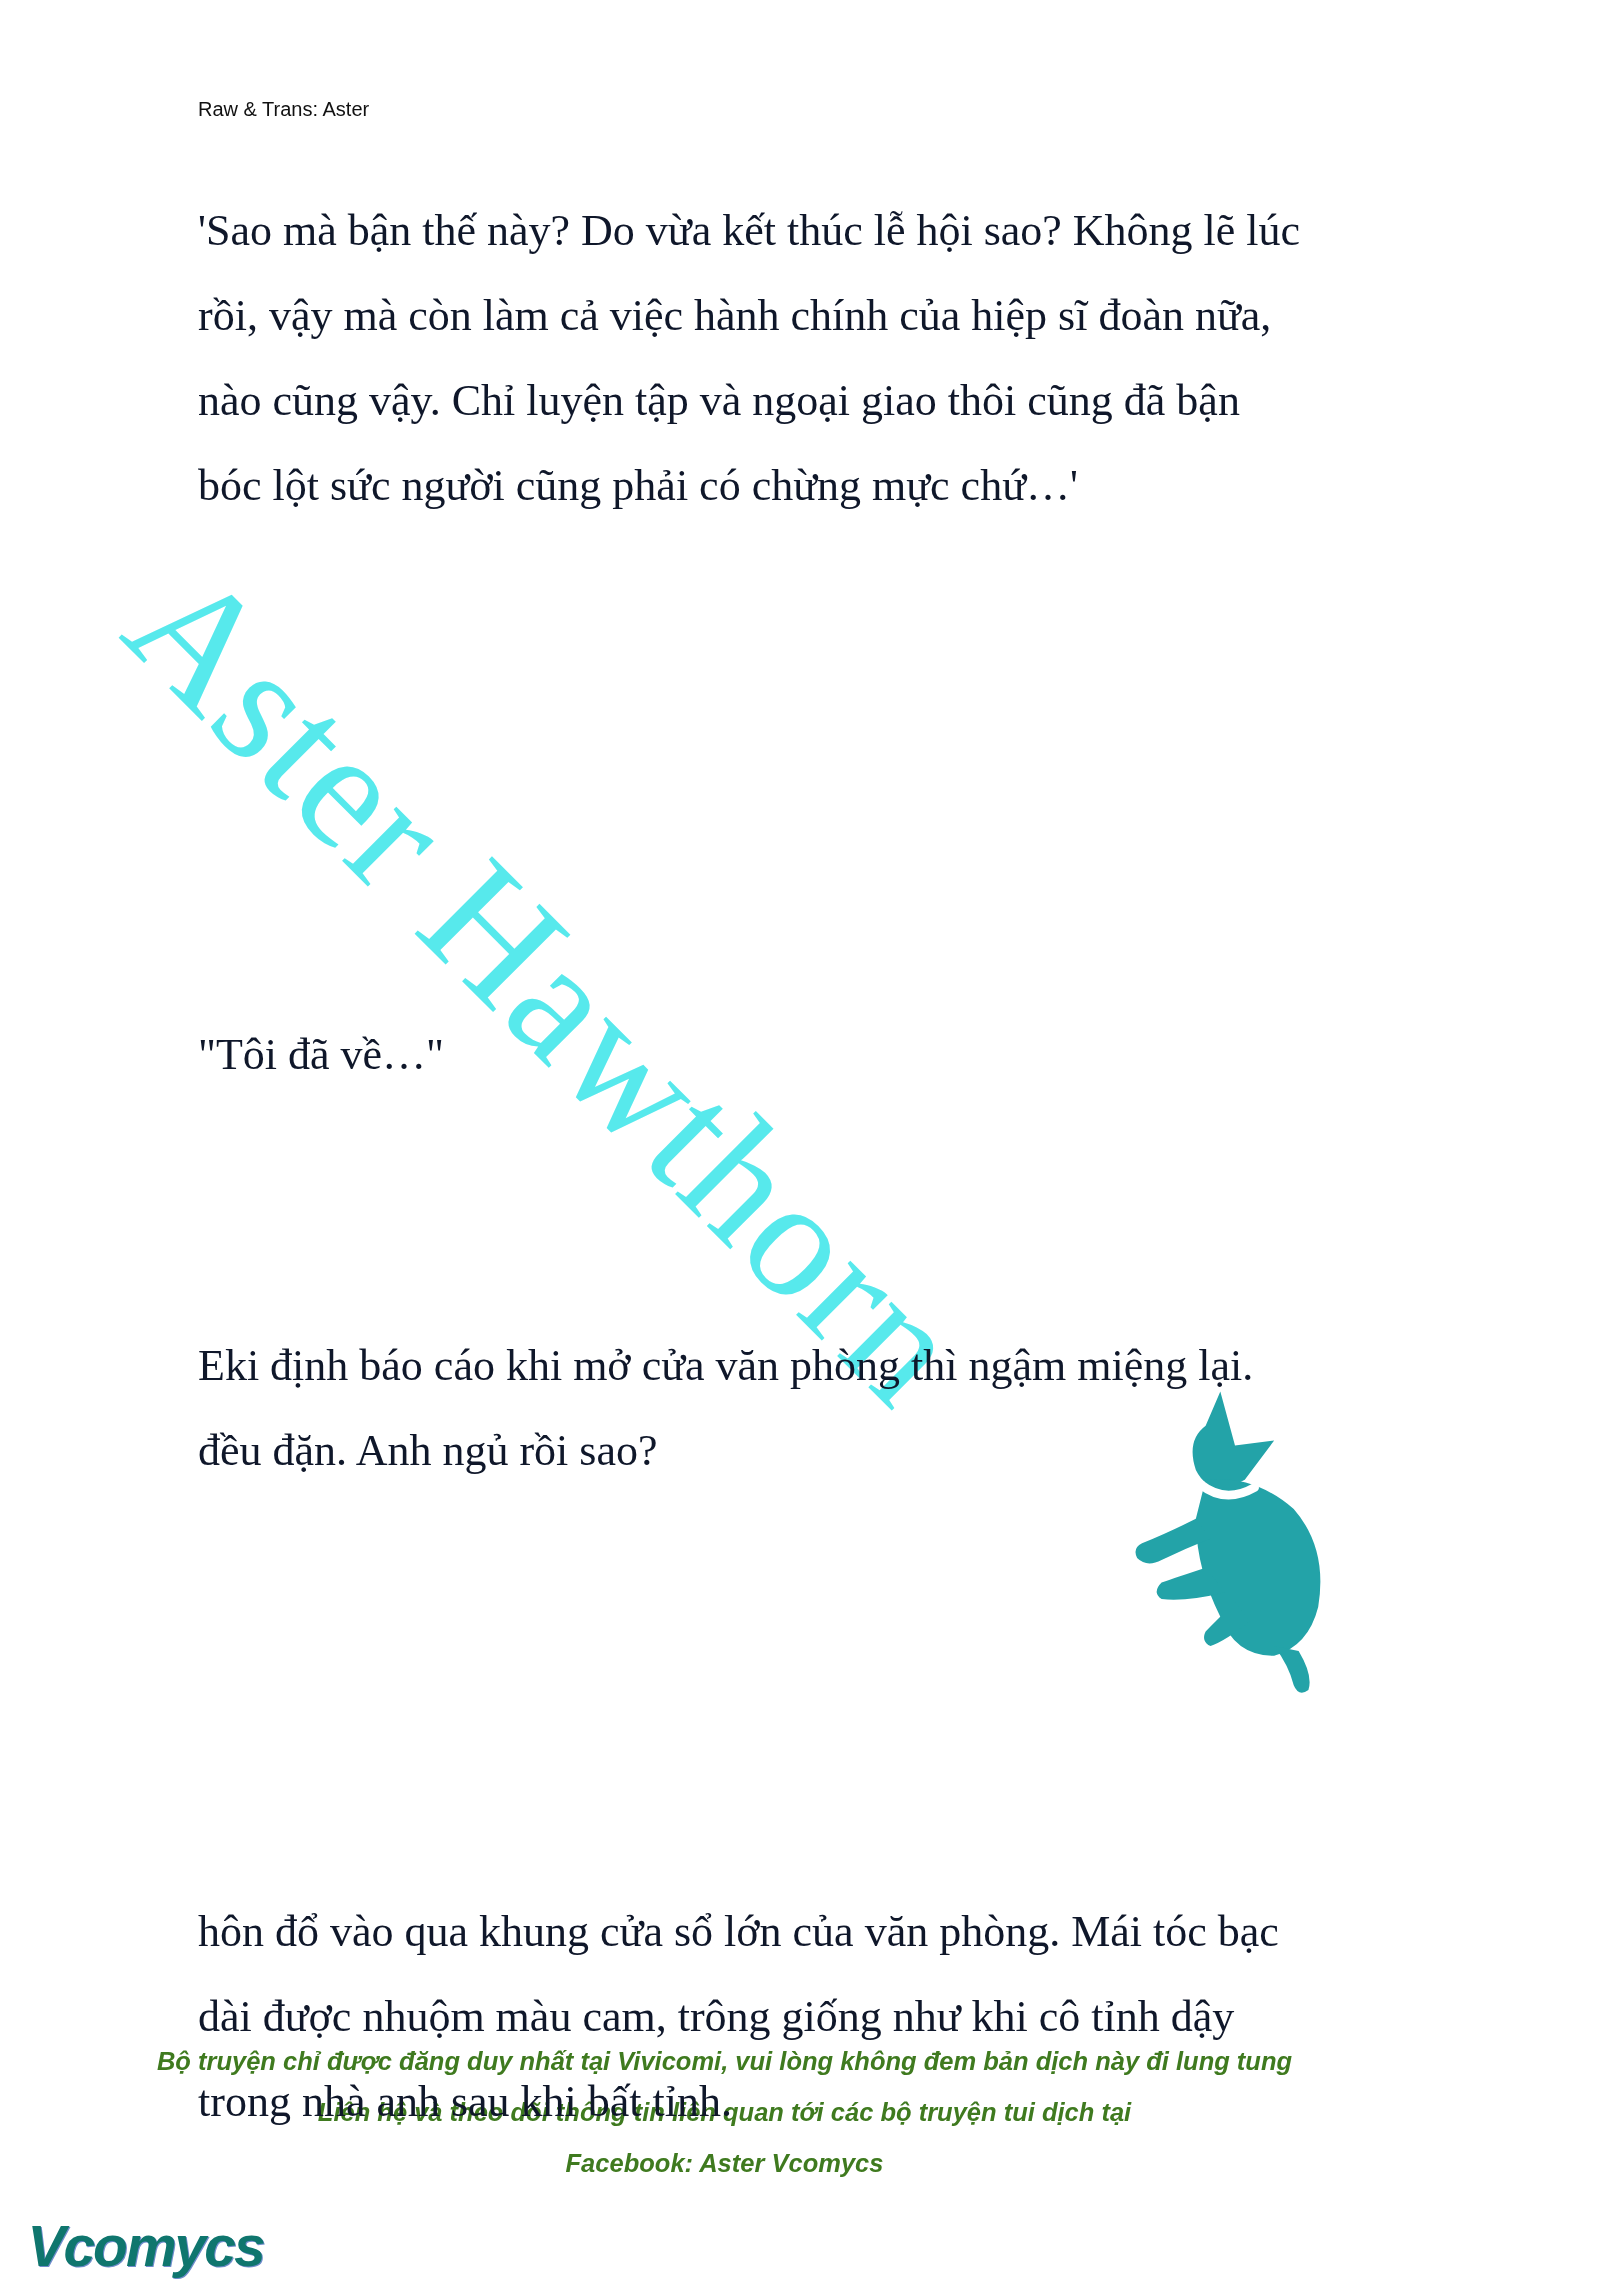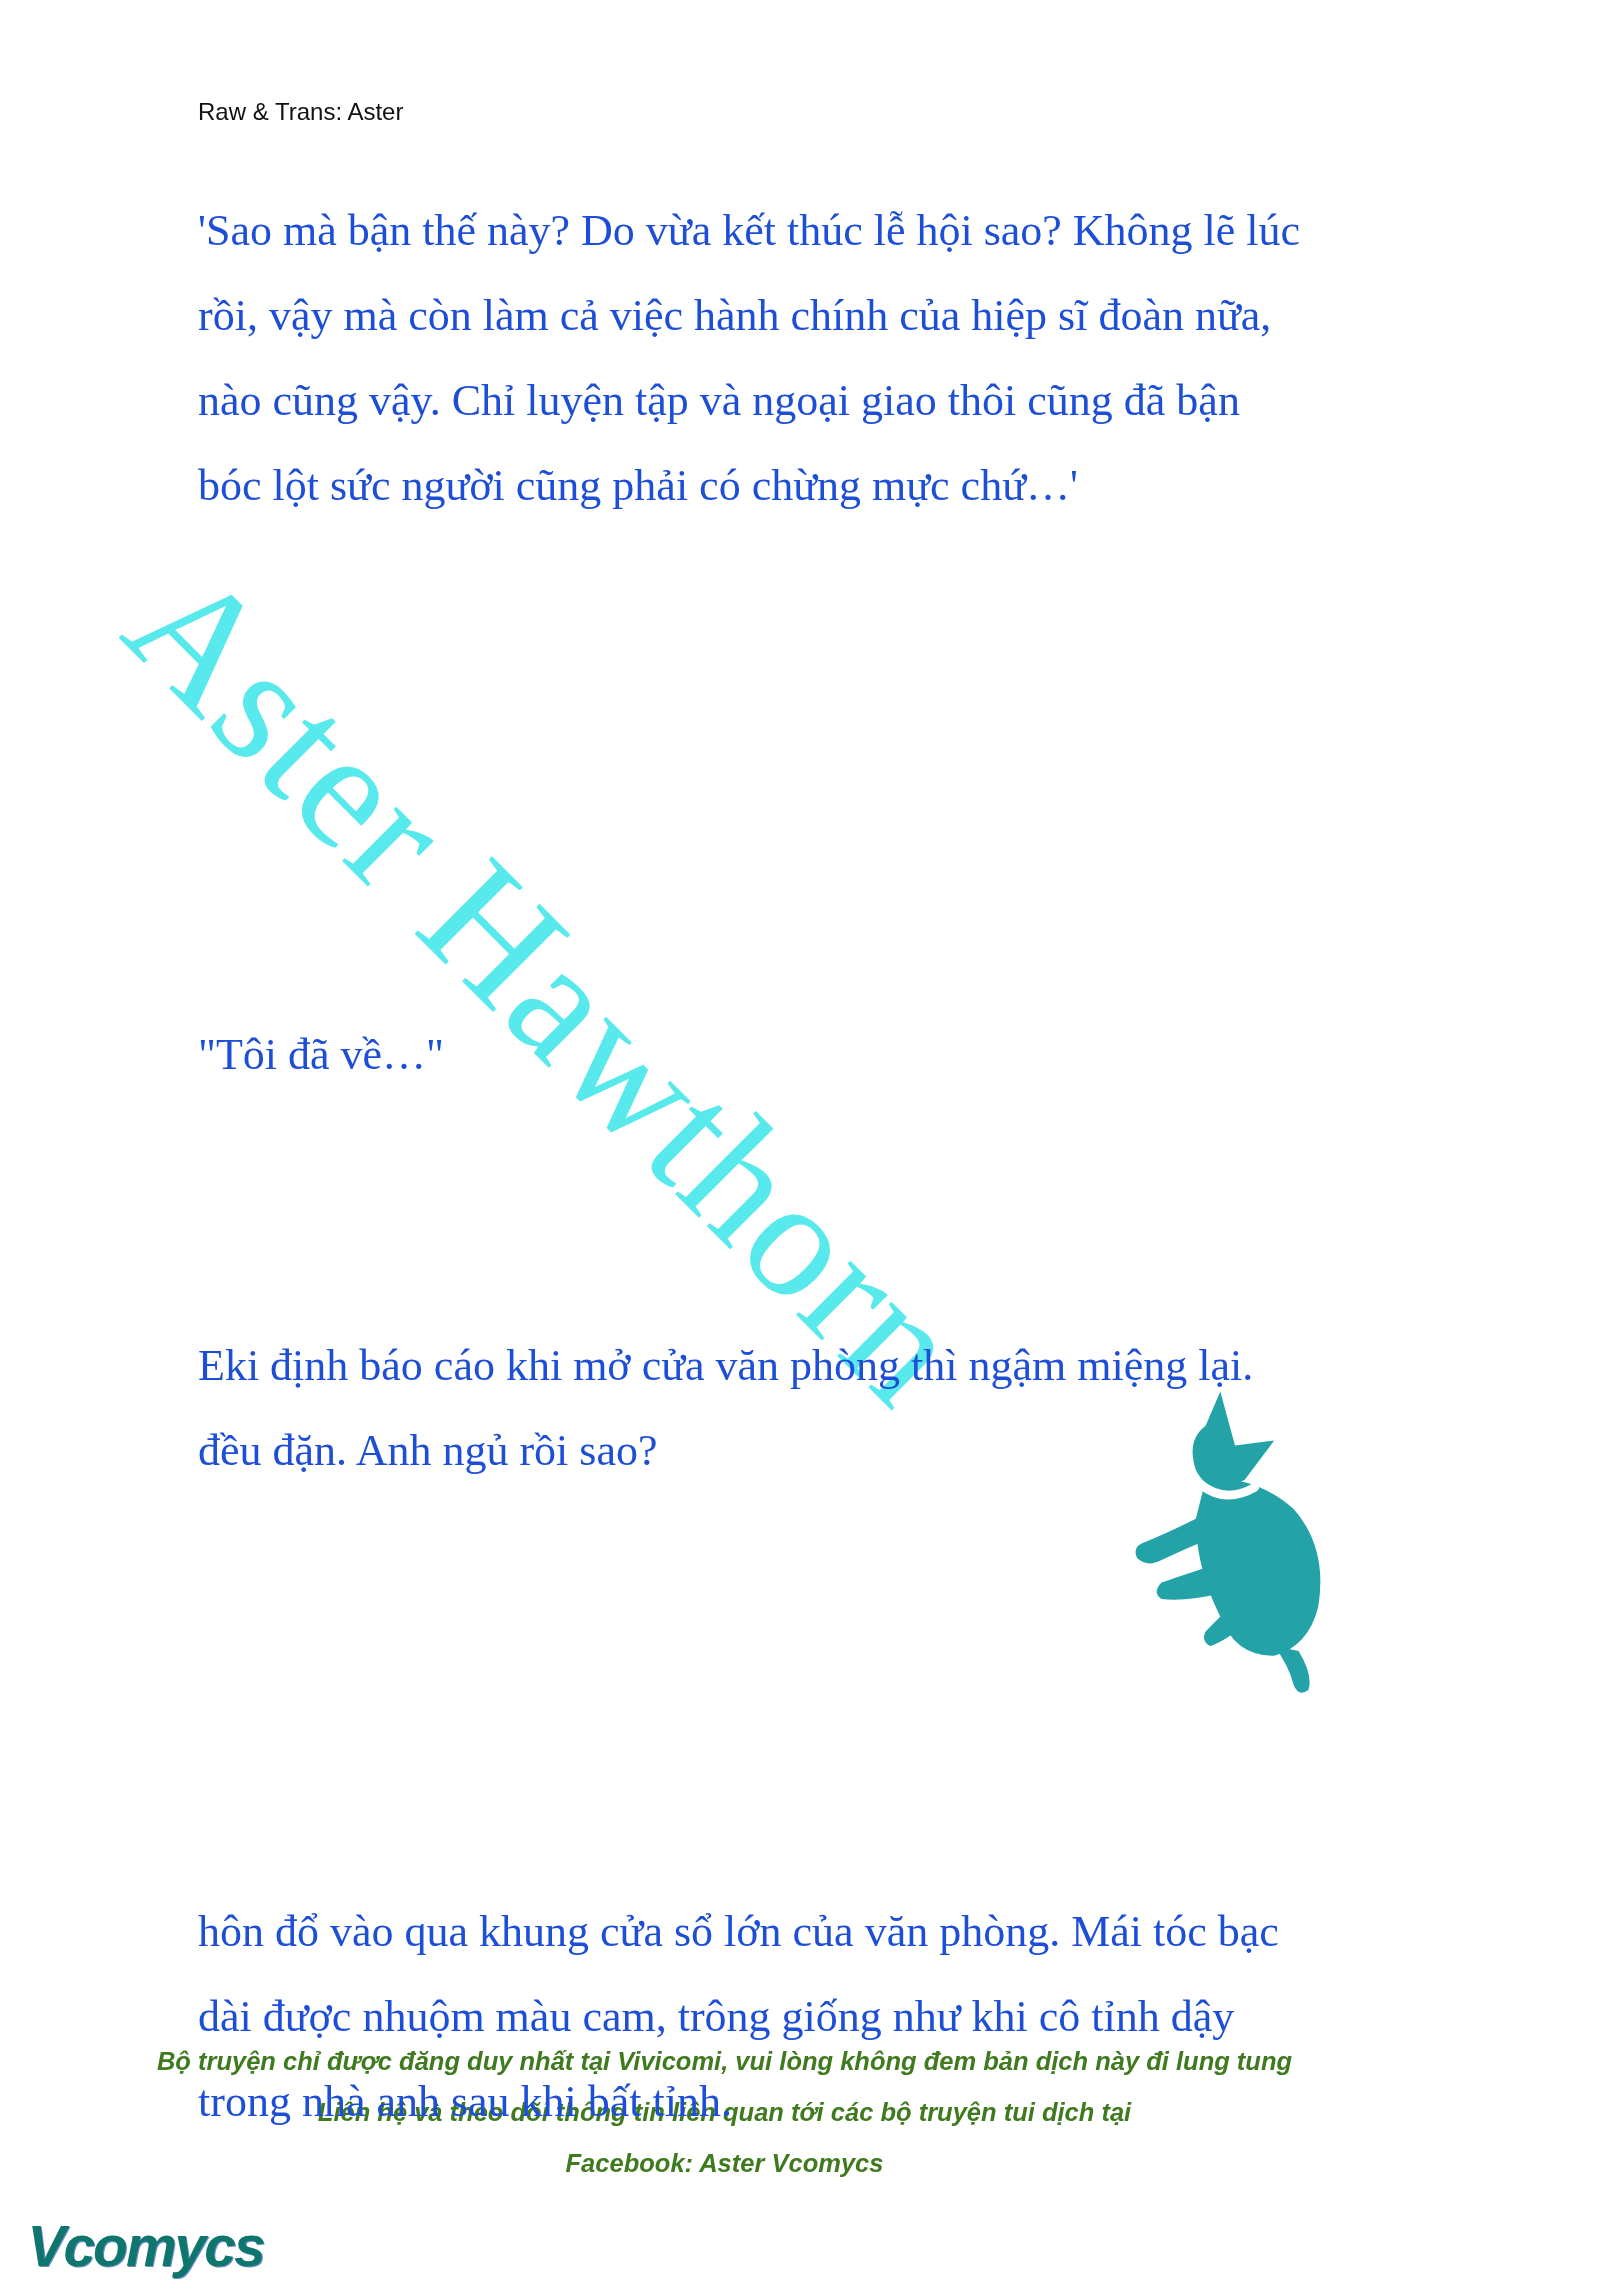"Raw & Trans: Aster" .header { font-size: 24px -> 20px }
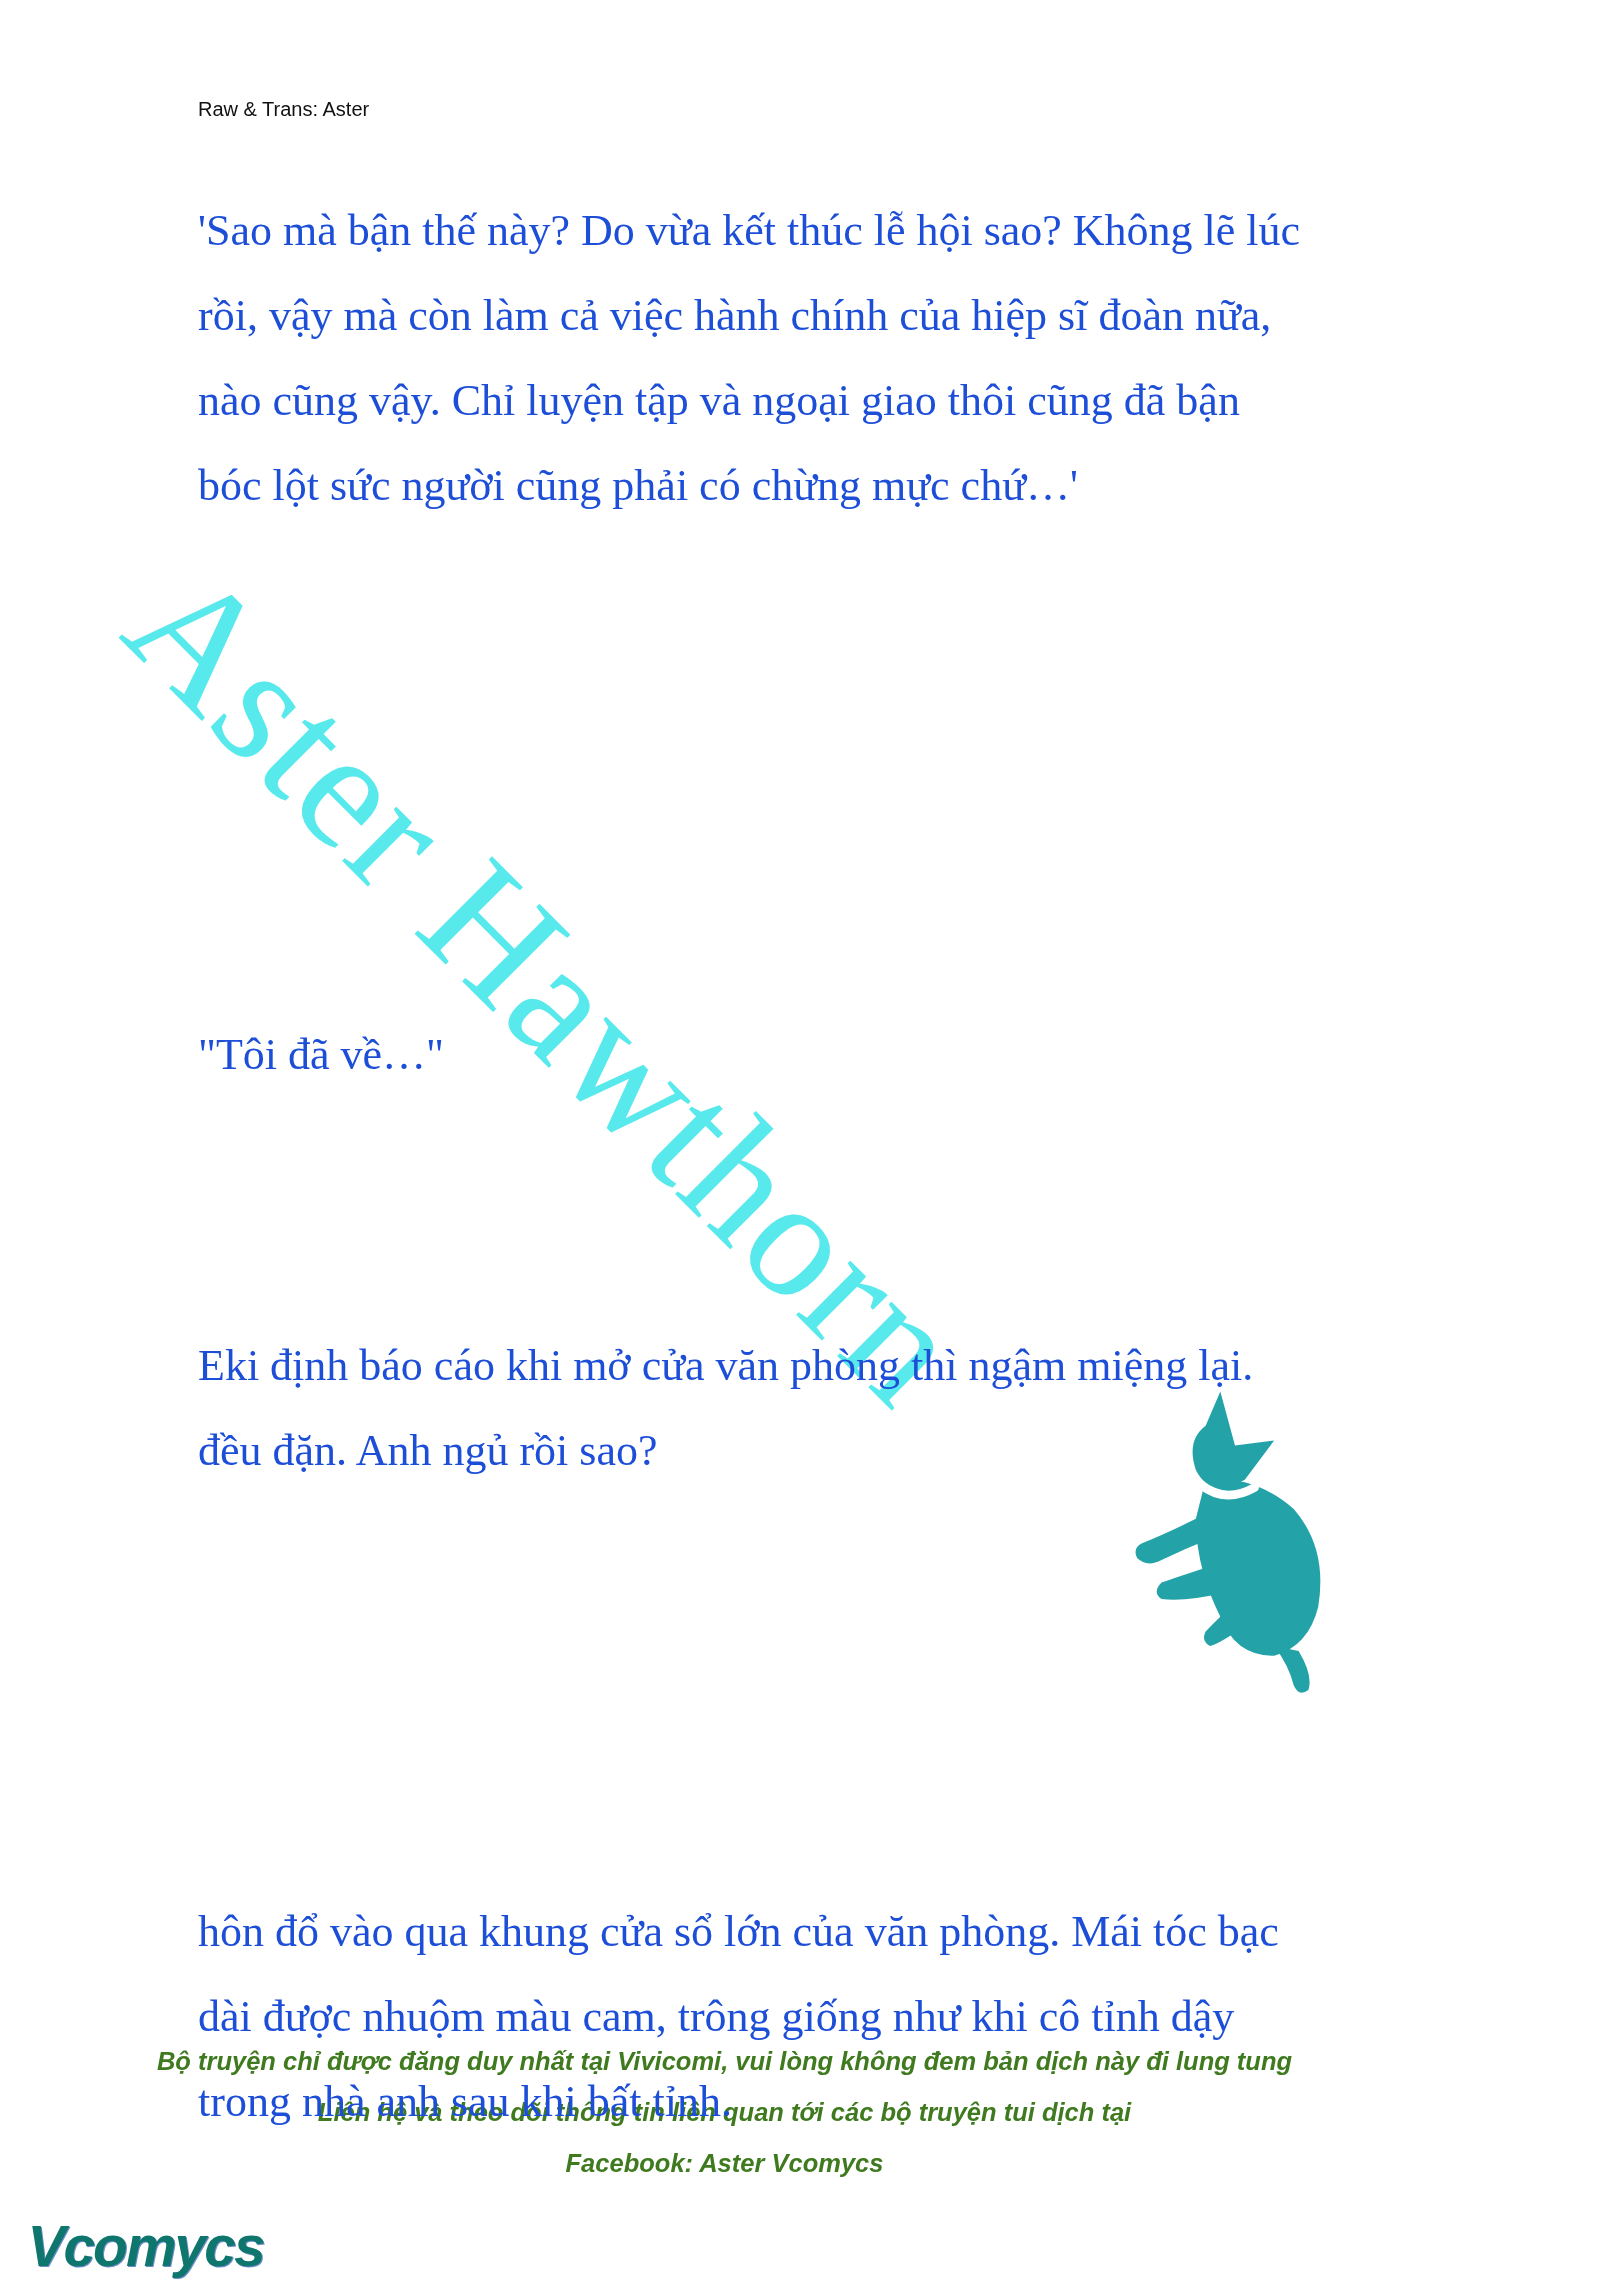"'Sao mà bận thế này?" .body-text { color: #1d4ed8 -> #0f172a }
